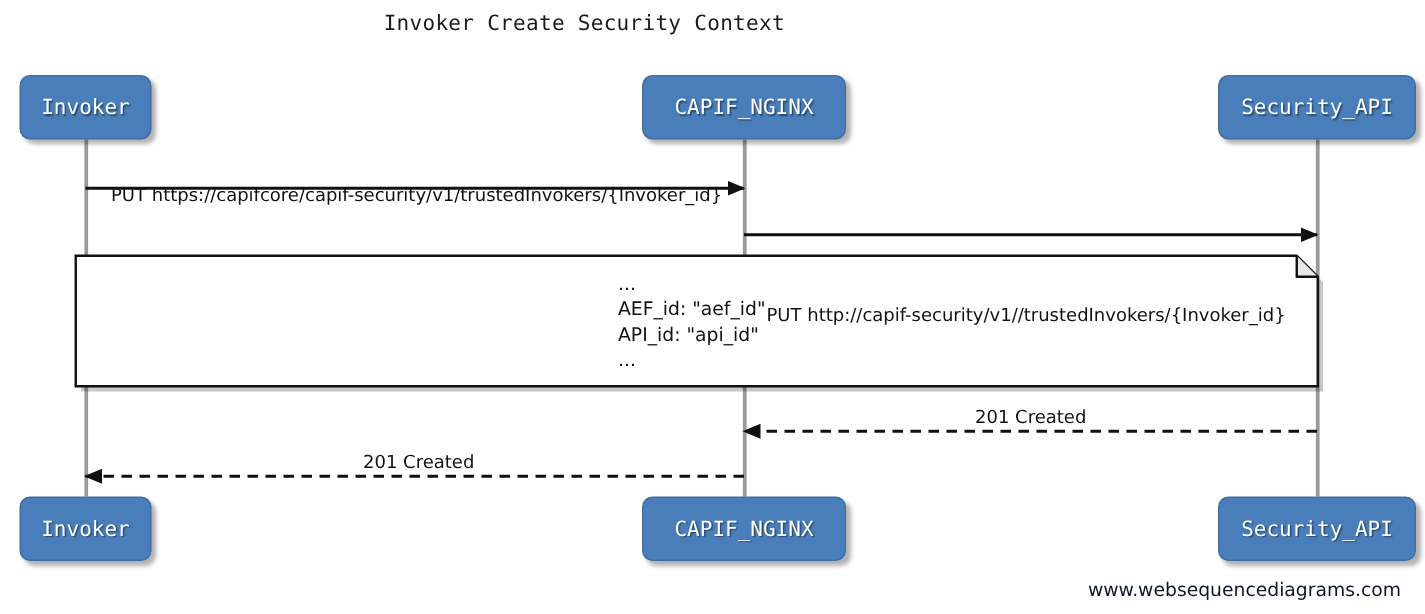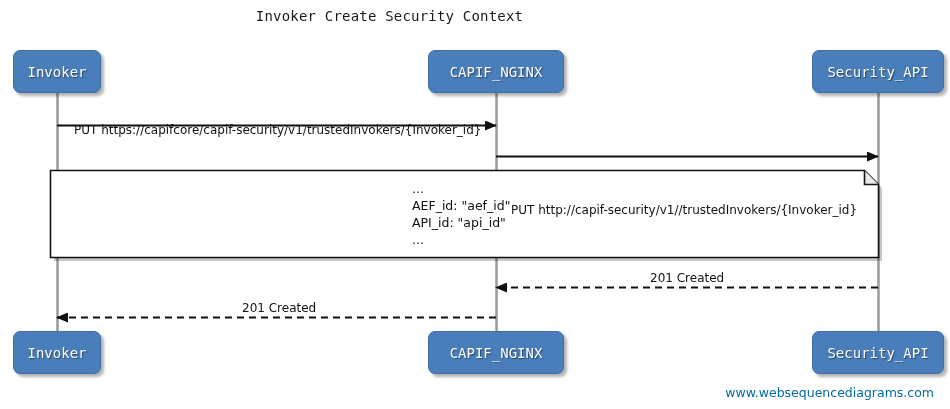"www.websequencediagrams.com" .watermark { color: #0369a1 -> #0f172a }
